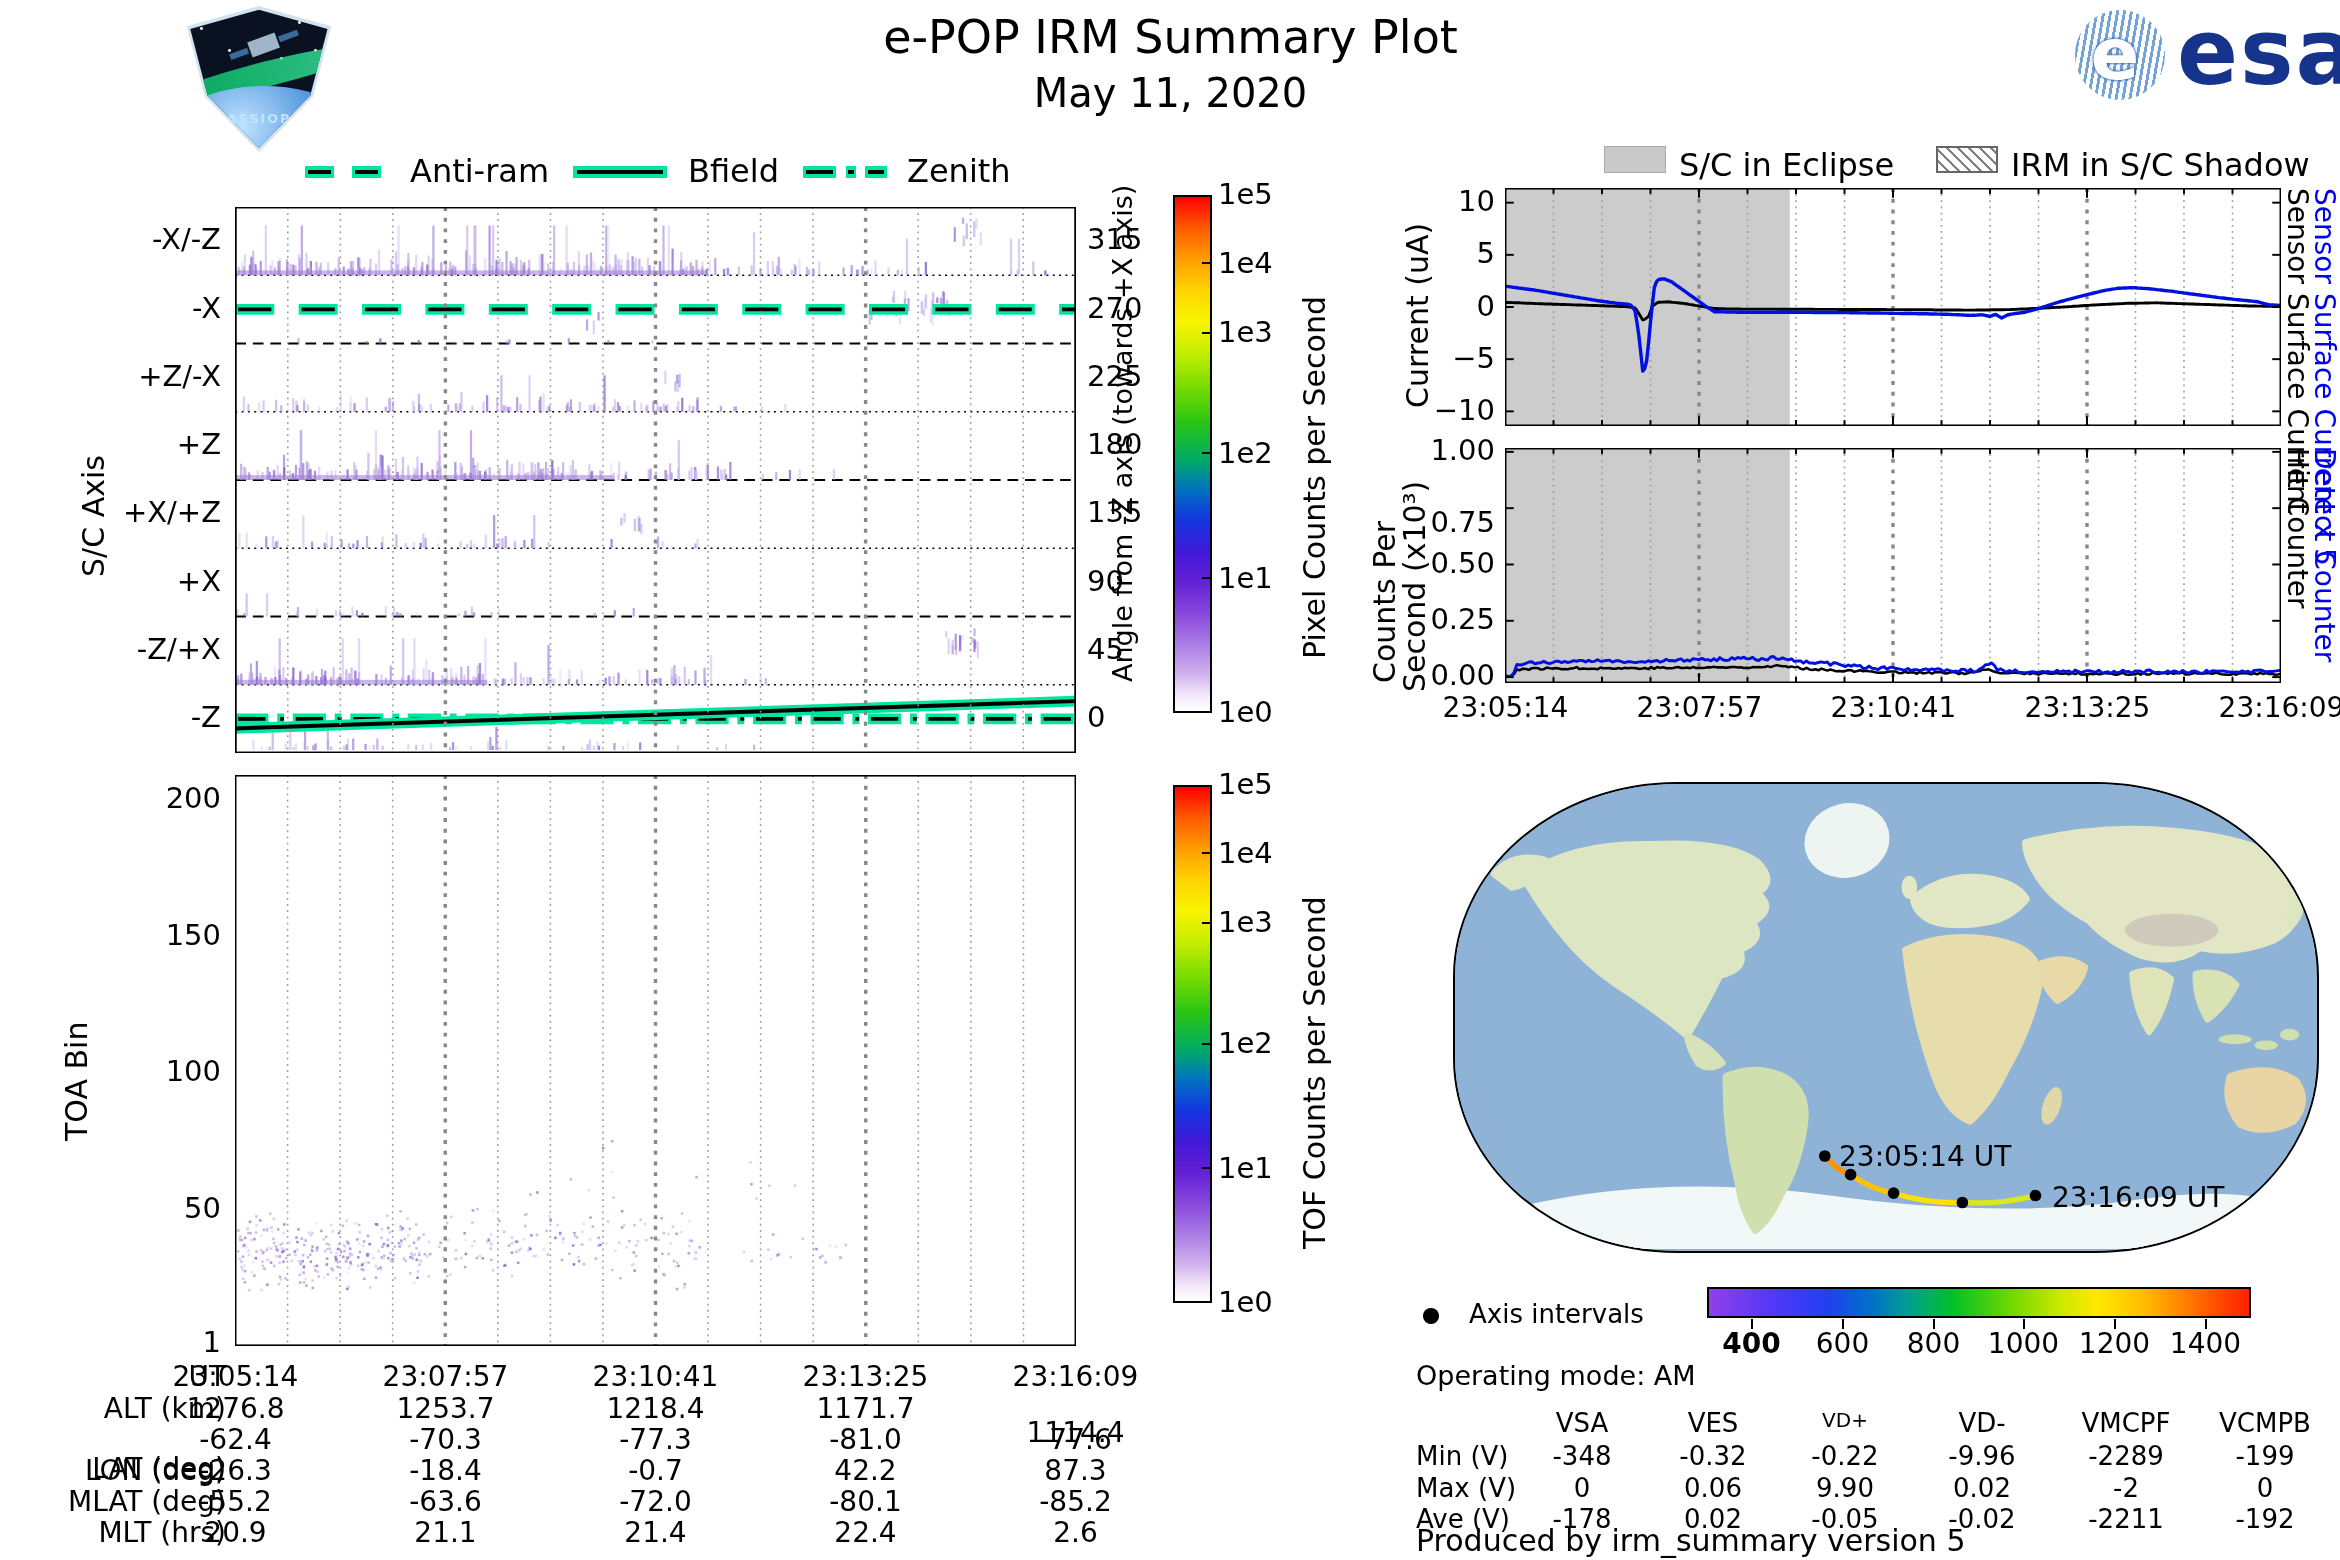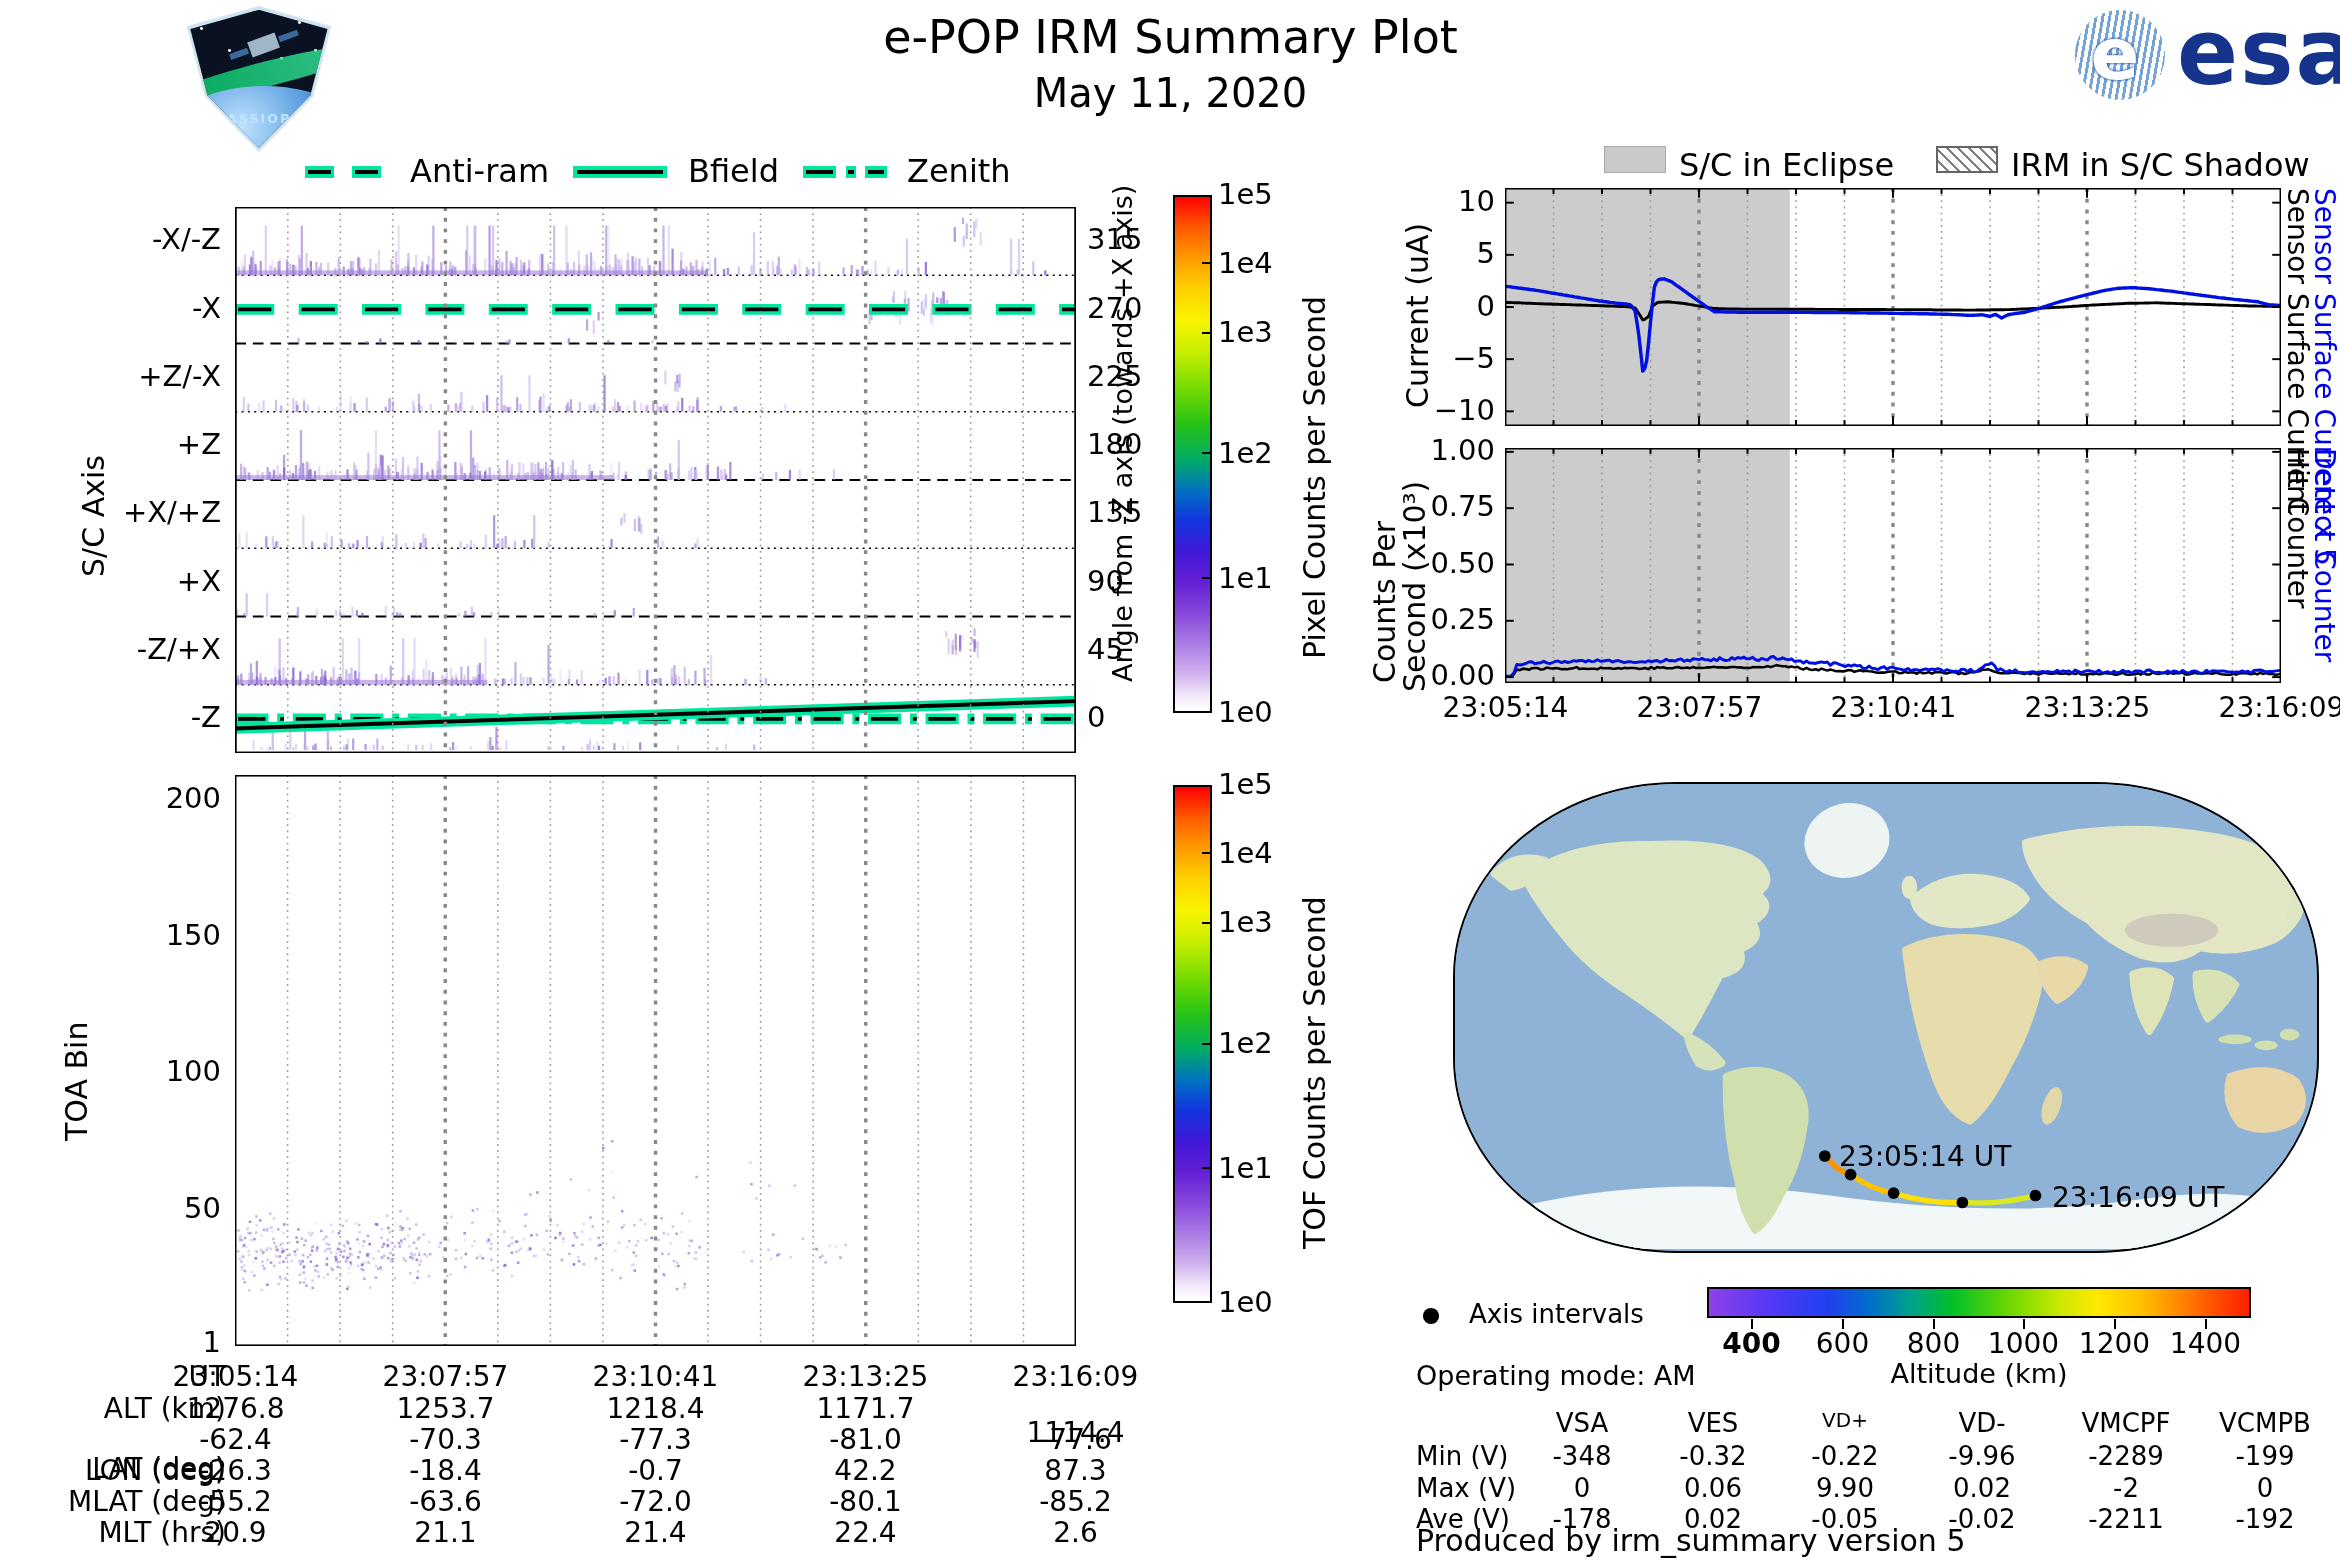"0.75" div.abs { top: 492px -> 508px }
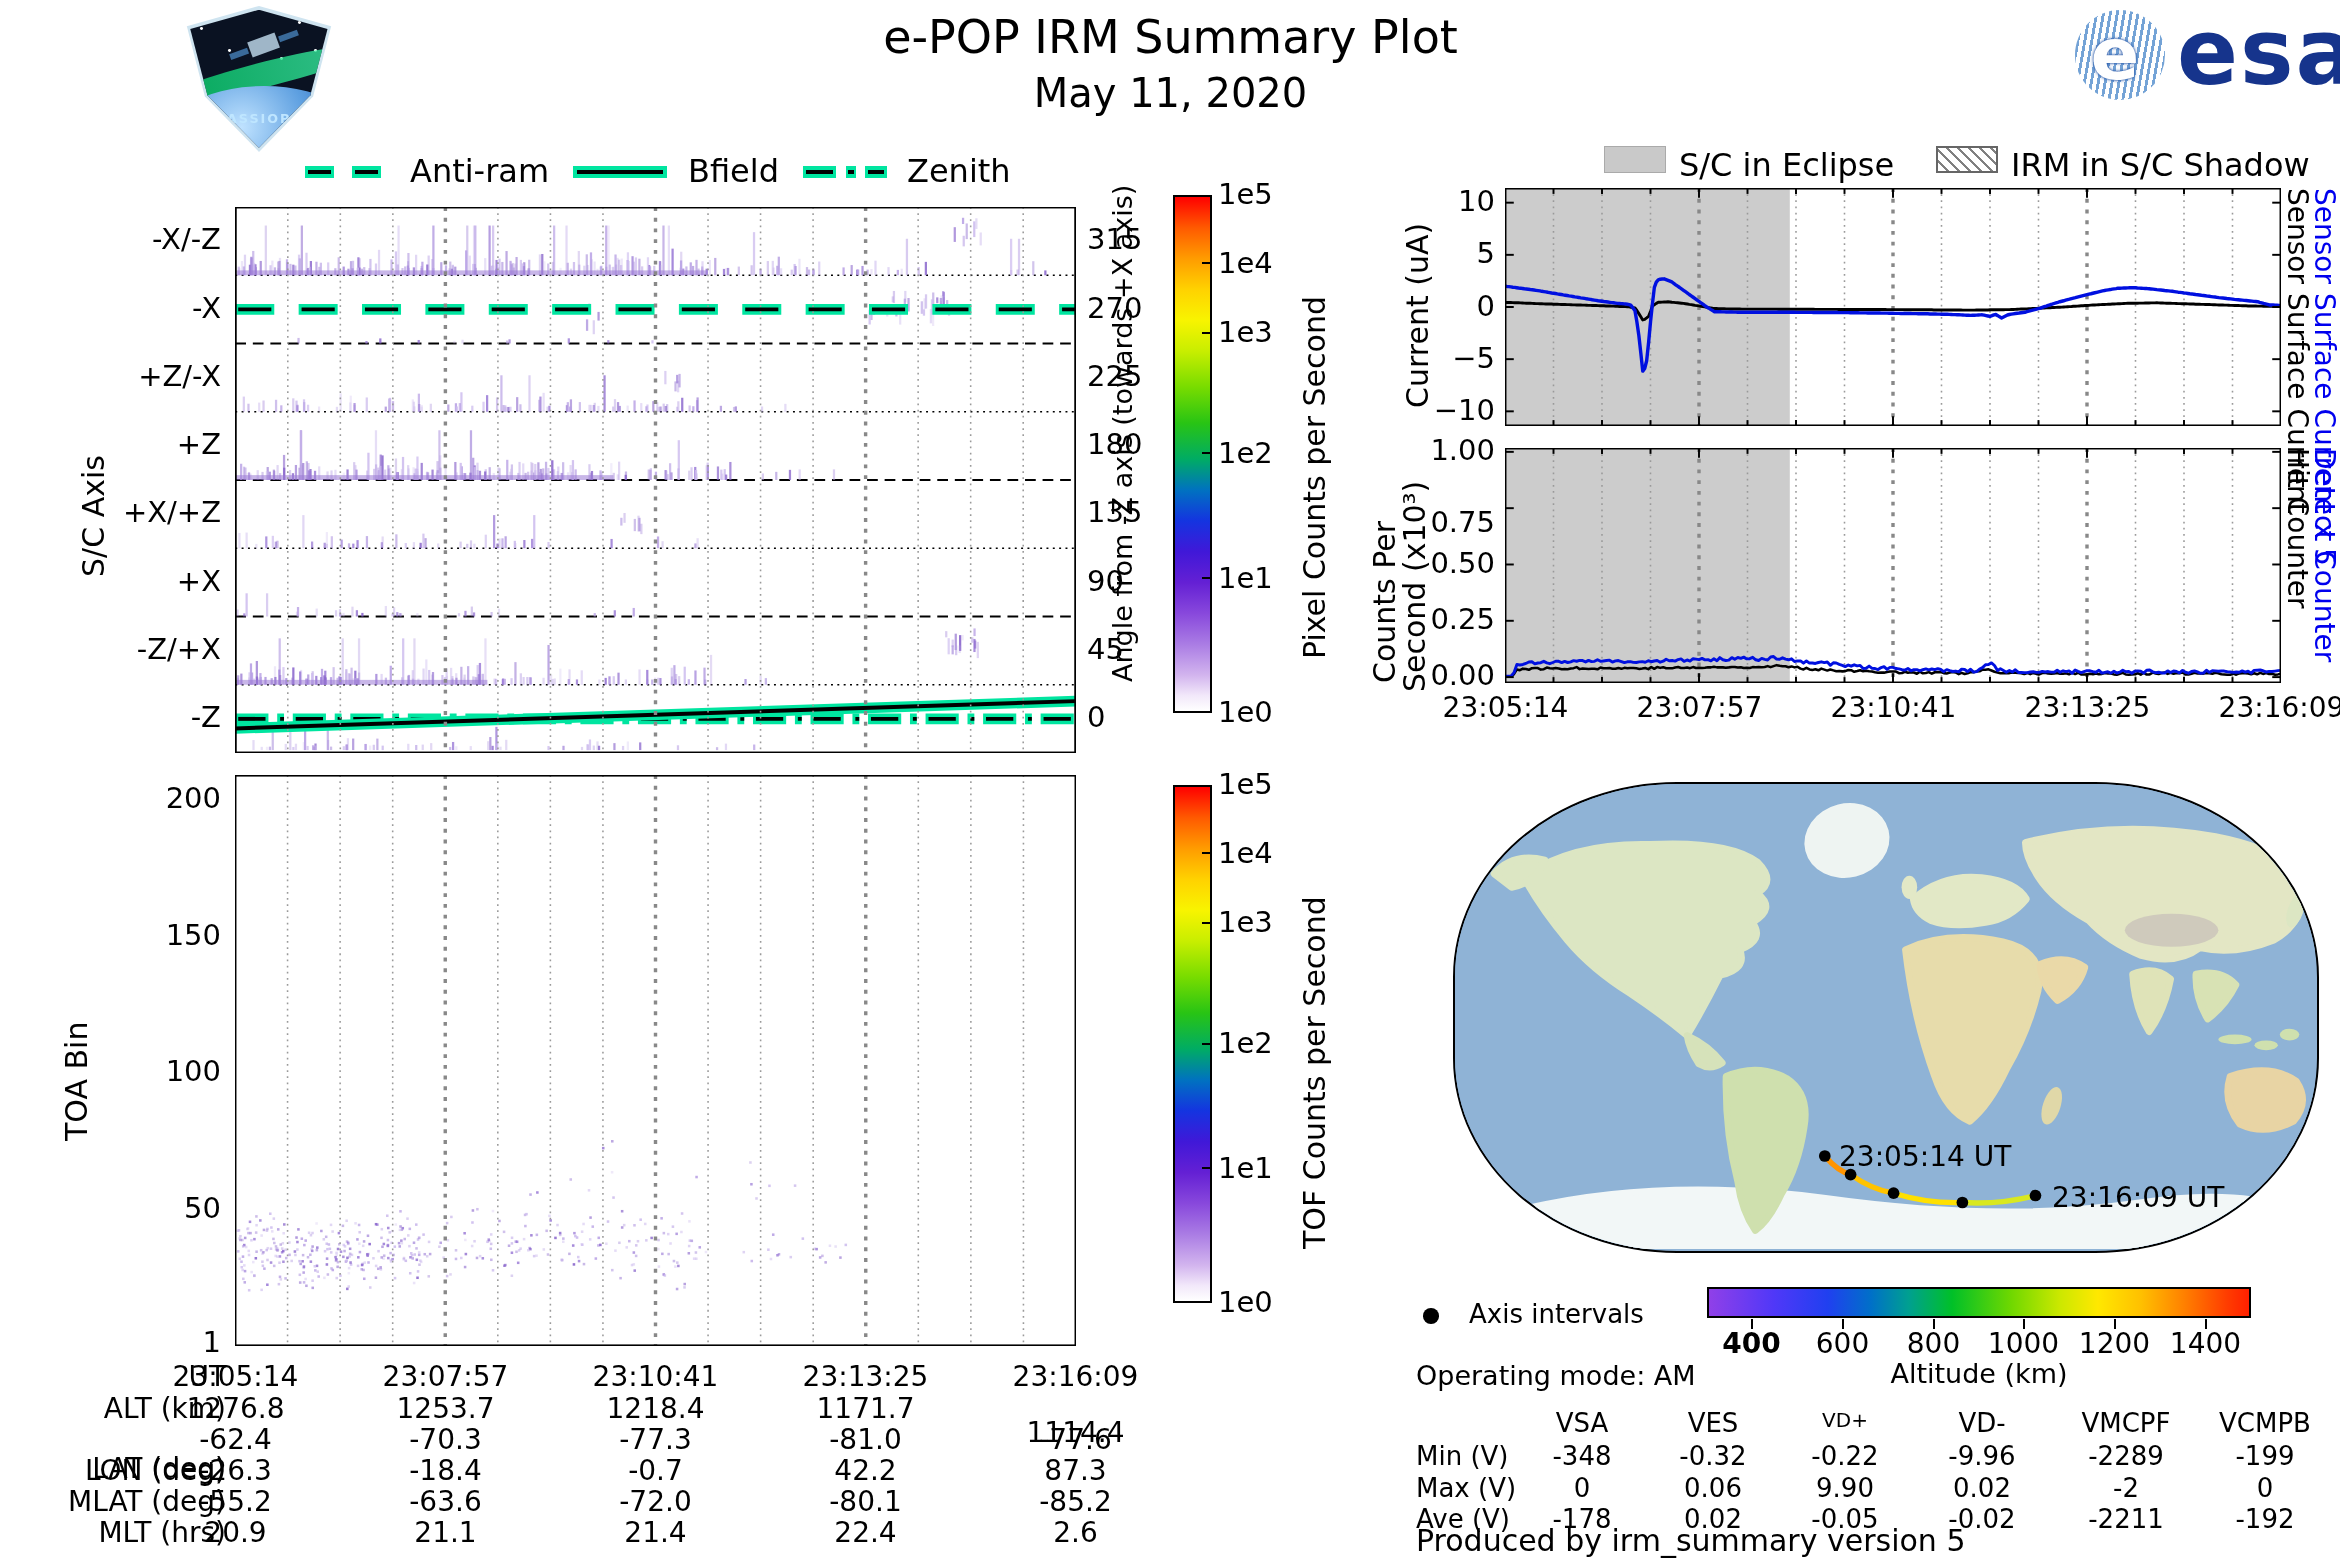"Altitude (km)" div.abs { html: <div>Altitude (km)</div> -> none }
